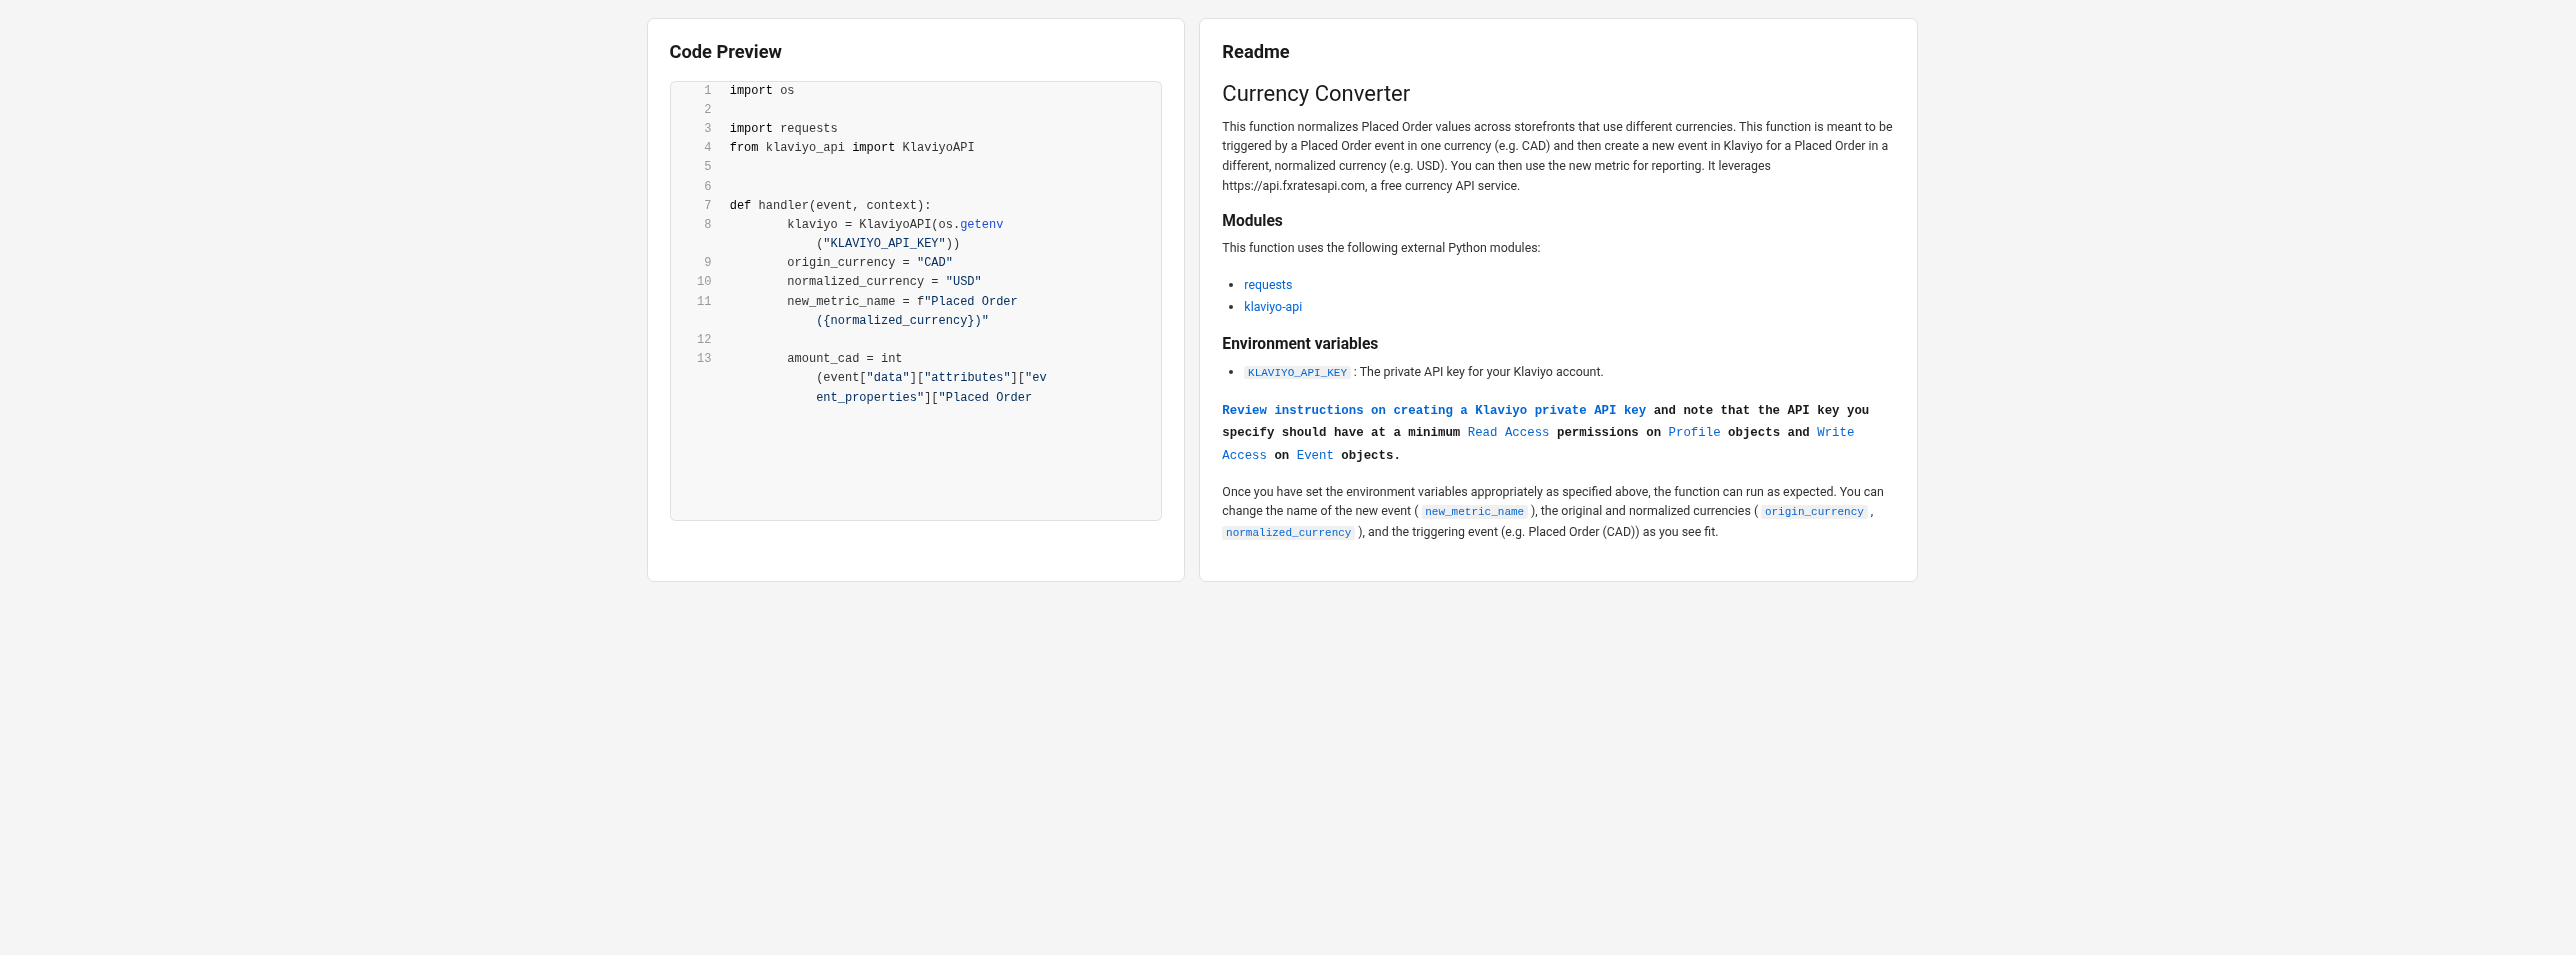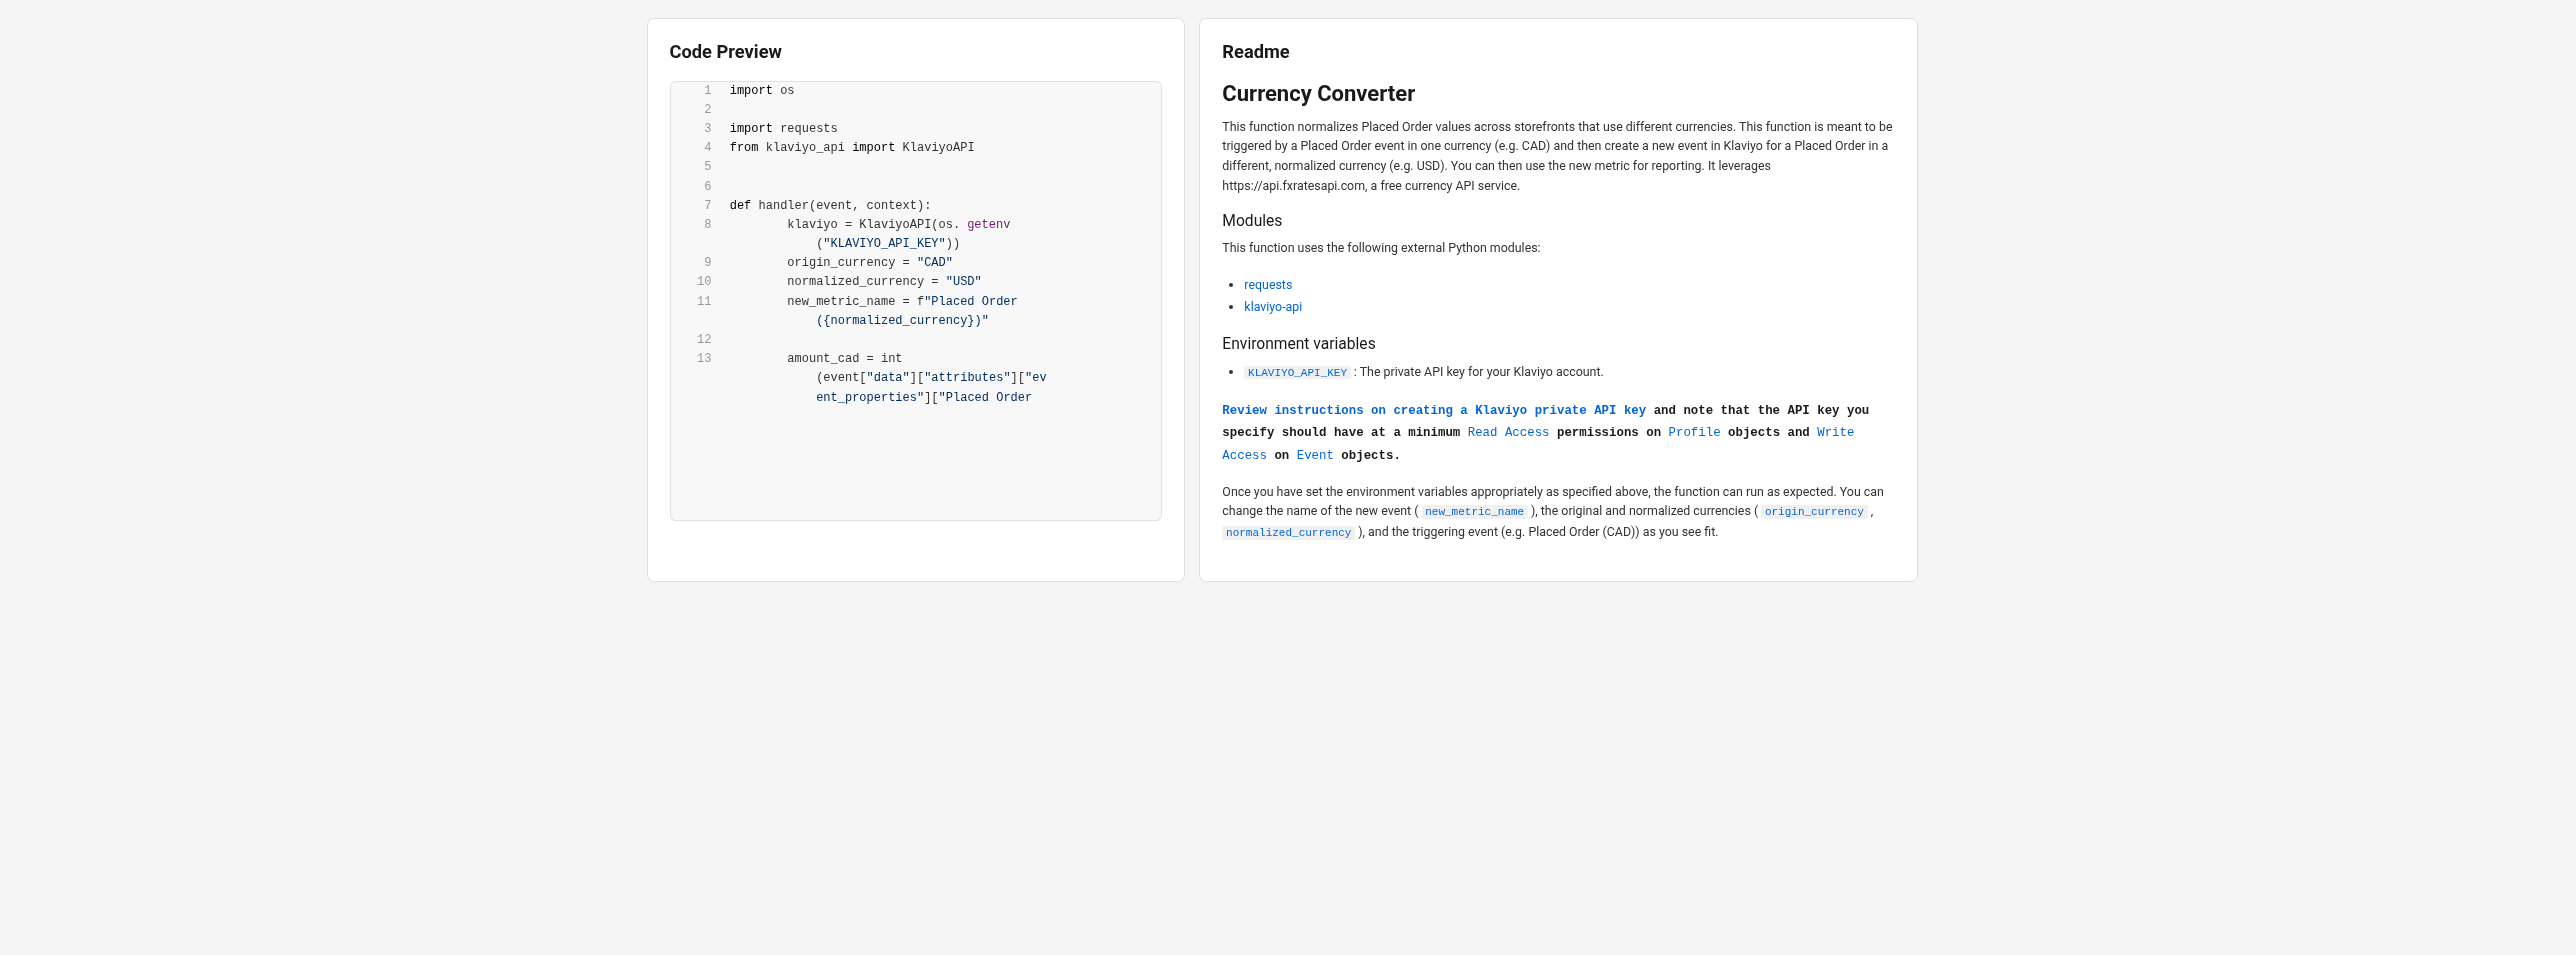"Currency Converter" .readme-h1 { font-weight: 700 -> 400 }
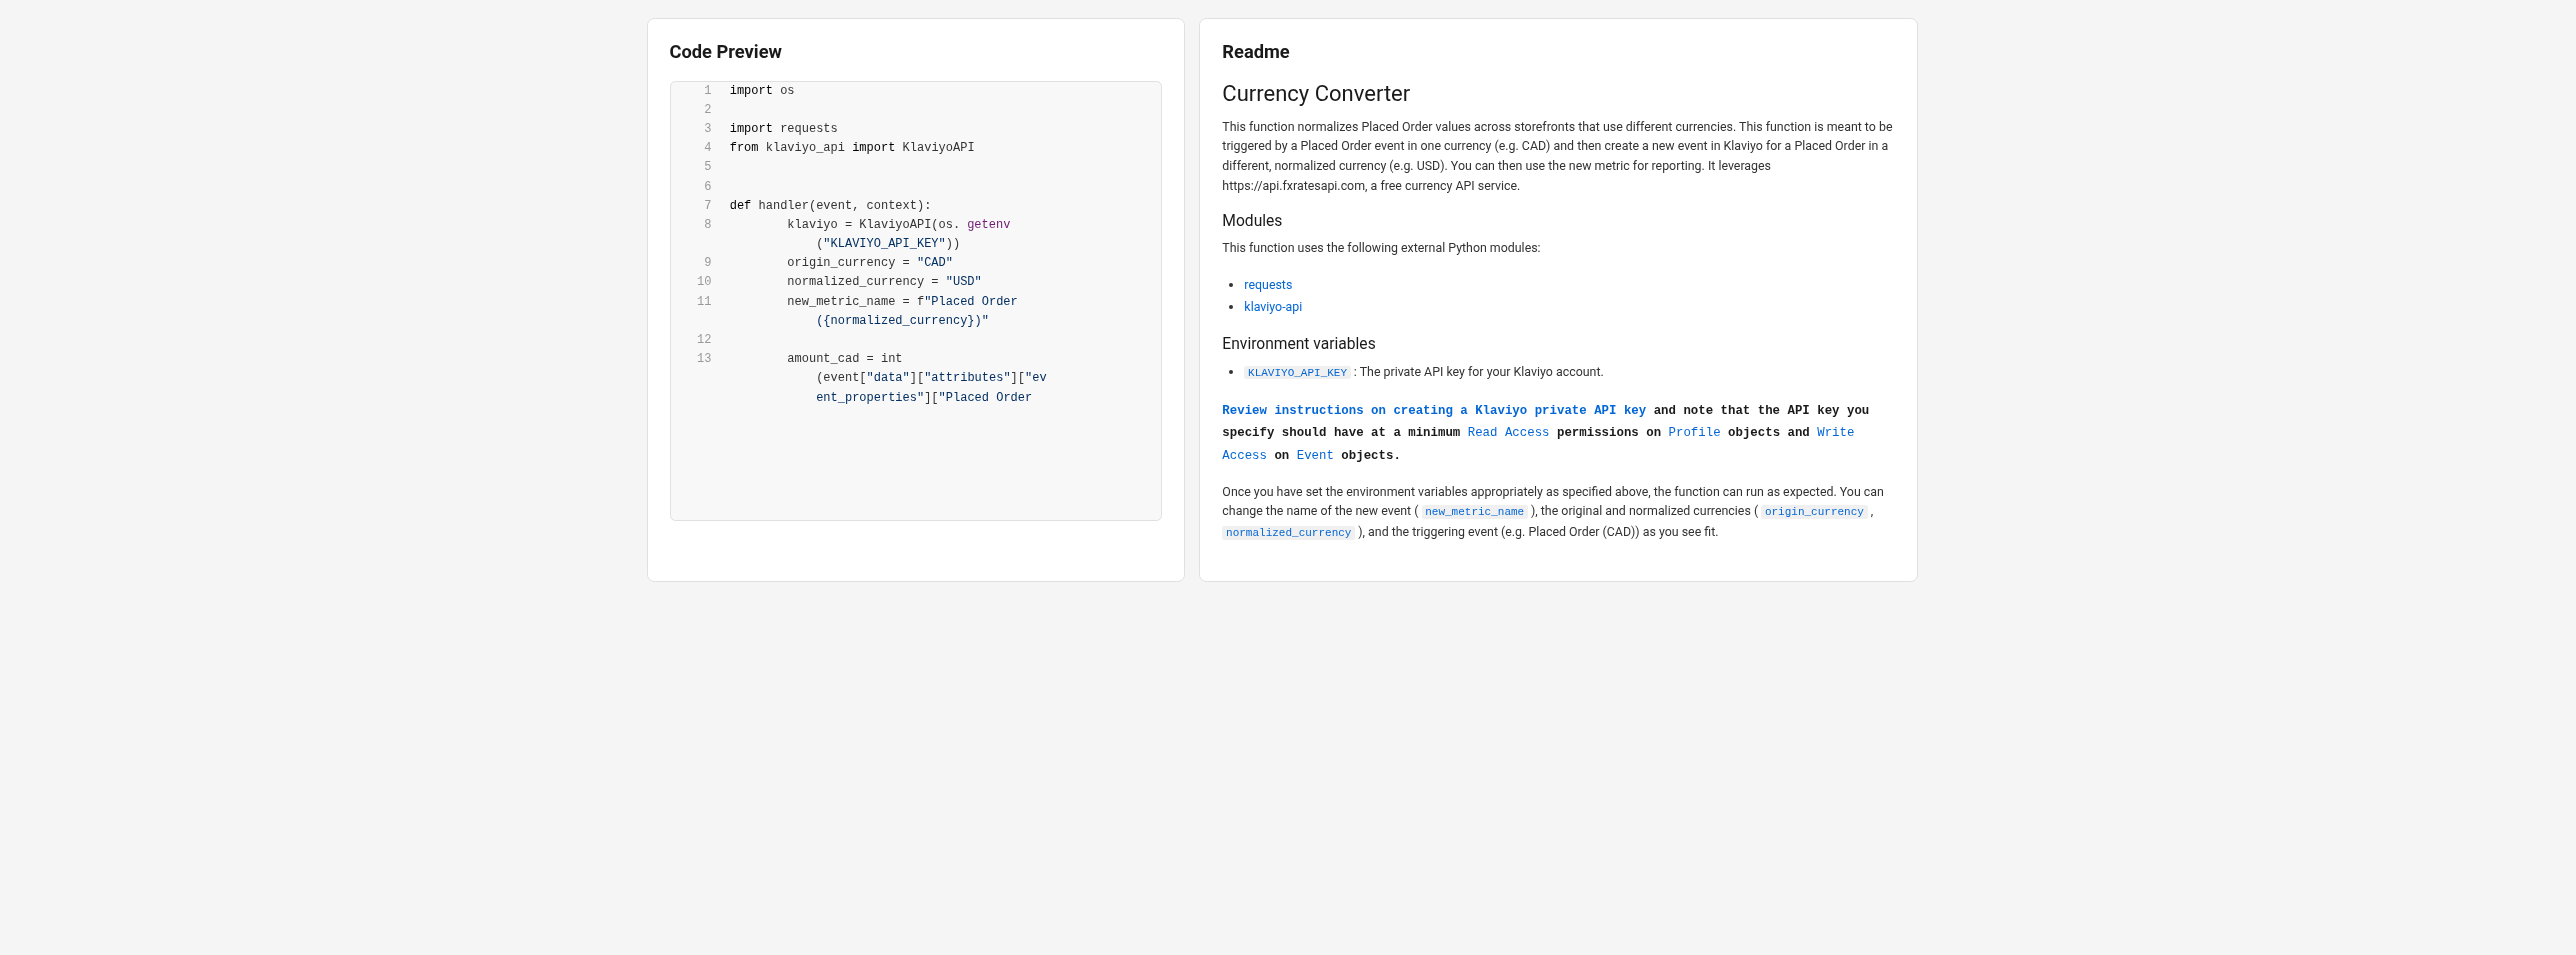"getenv" .builtin { color: #701a75 -> #1d4ed8; margin-left: 7px -> none }
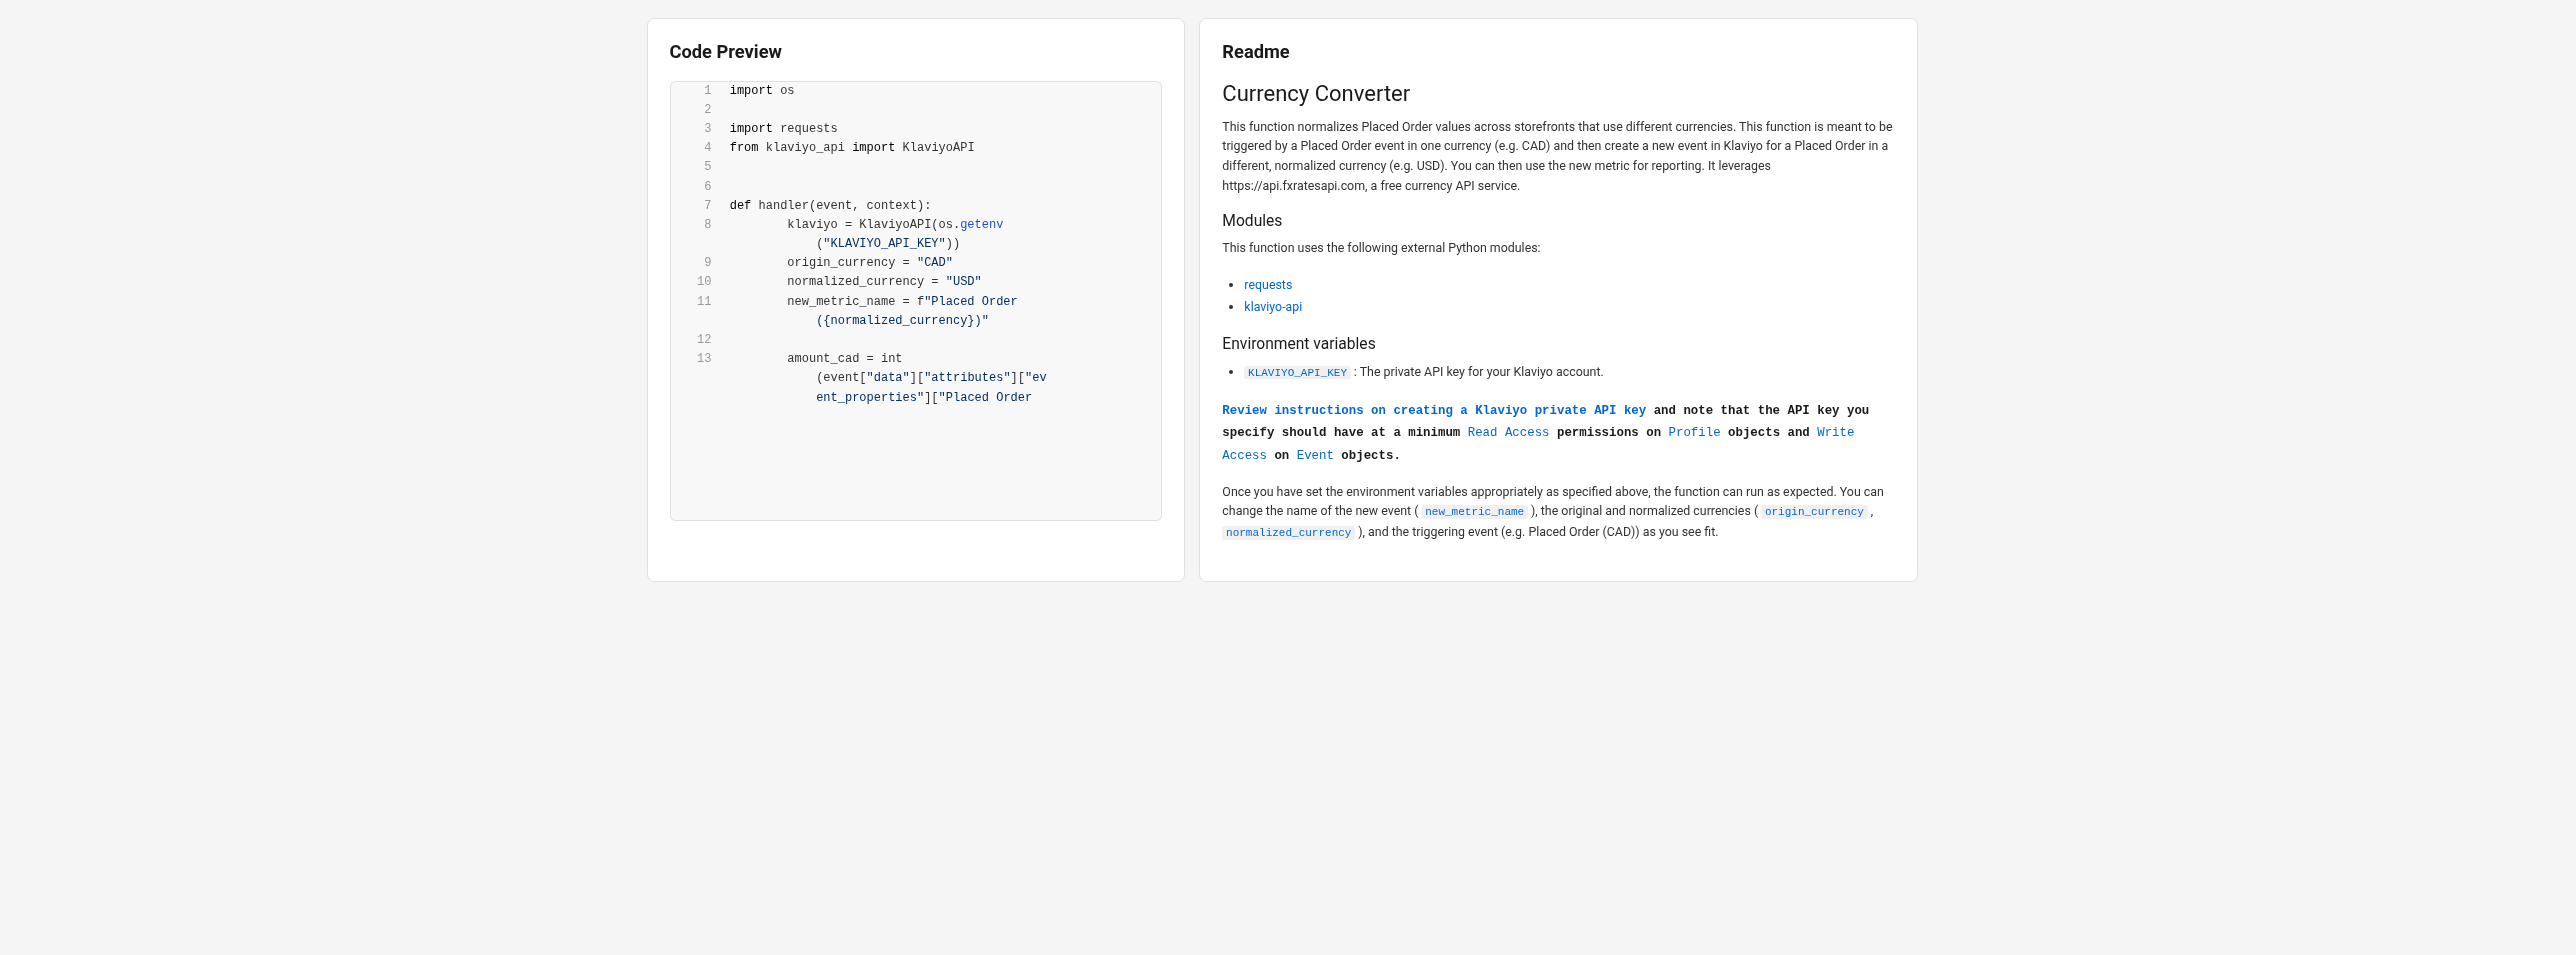"Modules" .readme-h2 { font-weight: 400 -> 700 }
